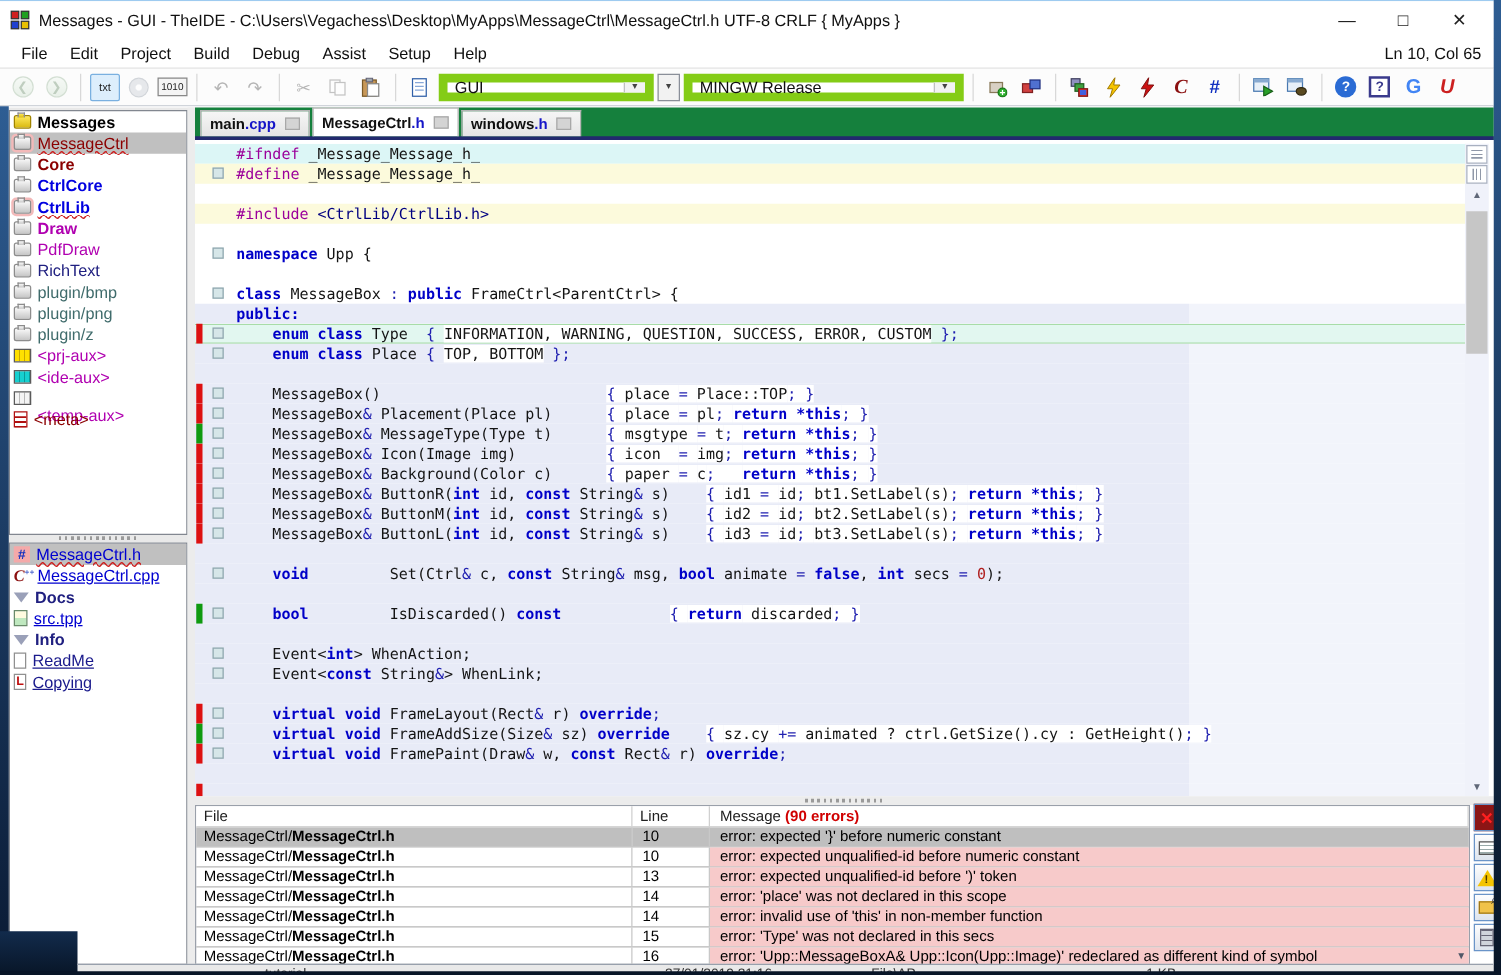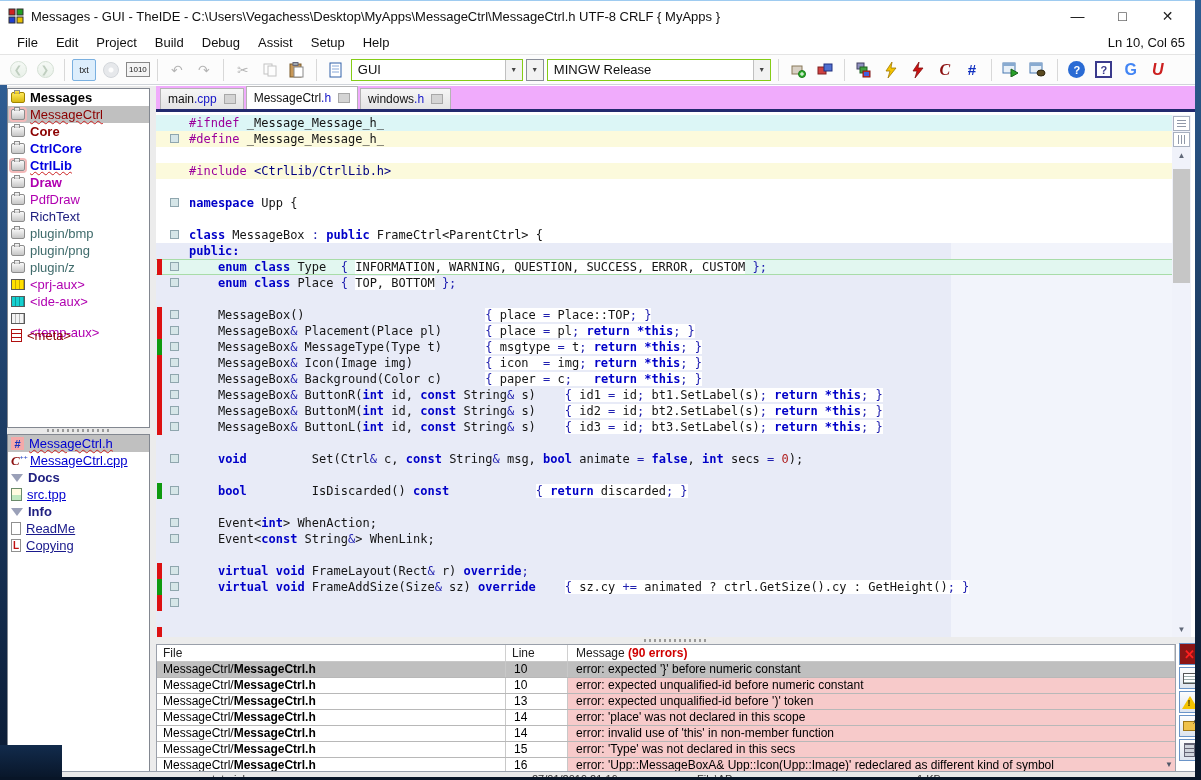"GUI" .combo { border: 1px solid #84cc16 -> 7px solid #84cc16 }
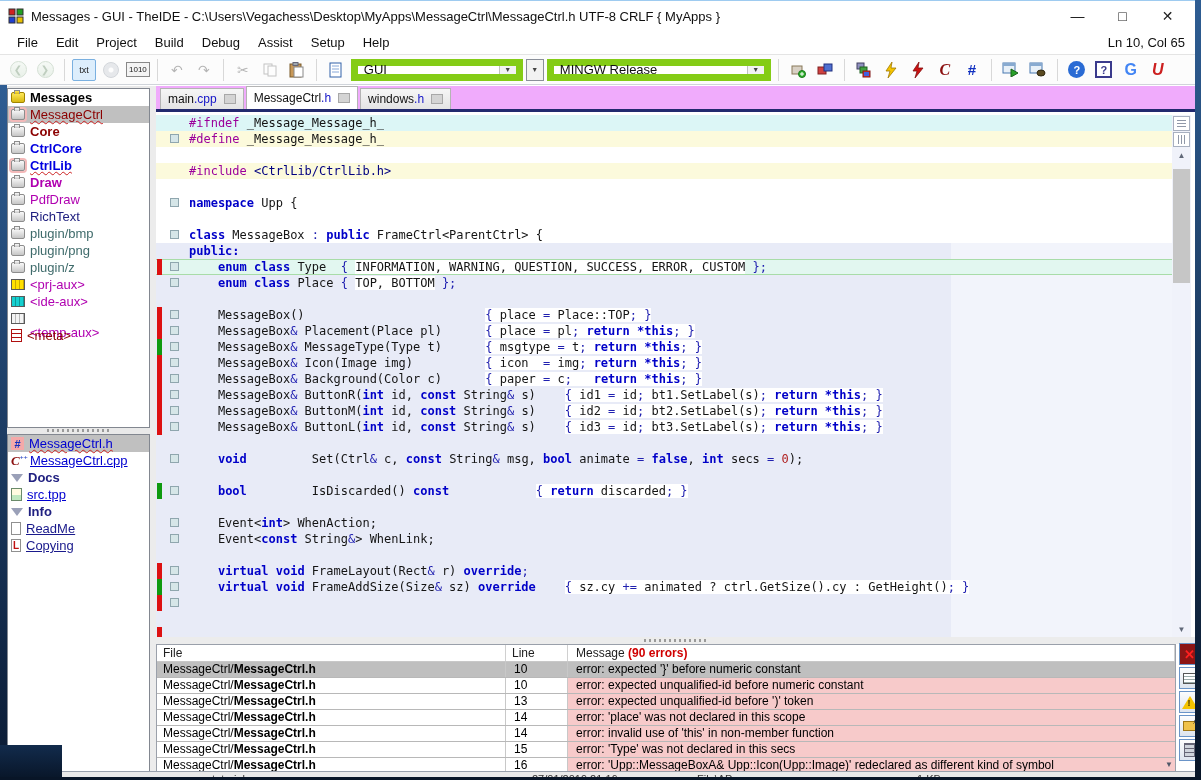"main" .tabbar { background: #f0abfc -> #15803d; font-weight: none -> bold }
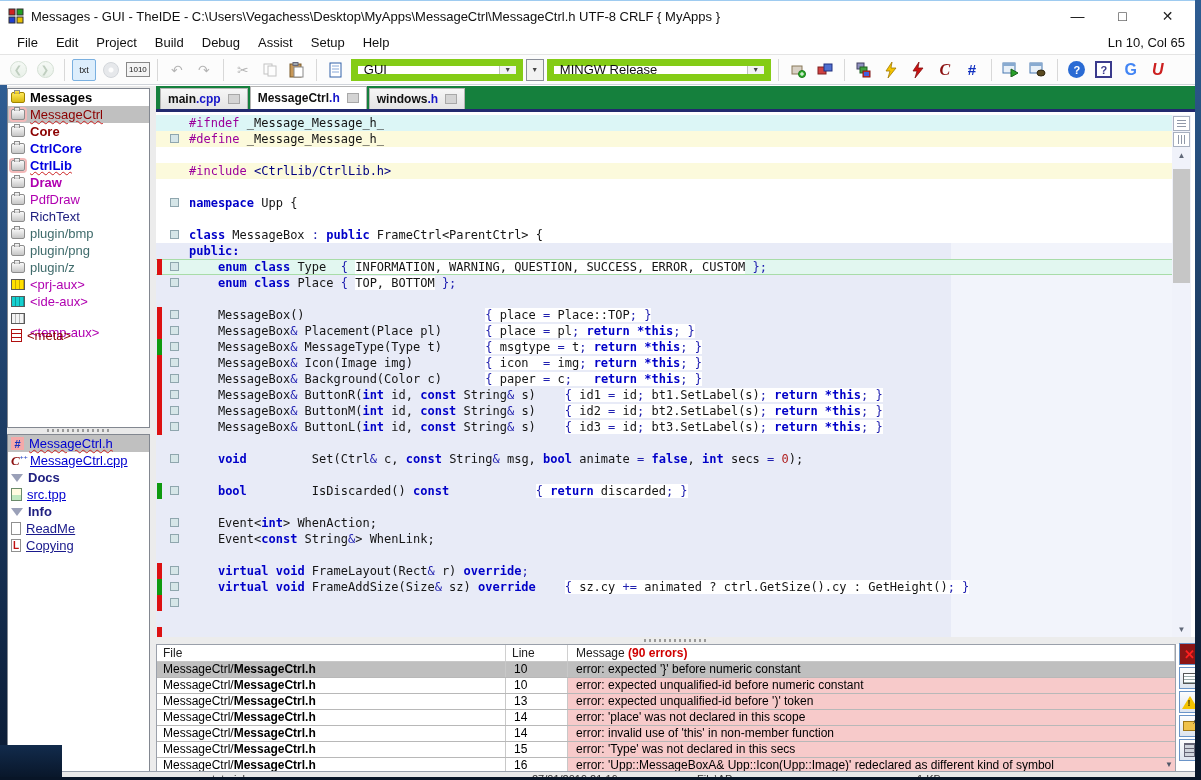"virtual void FramePaint(Draw& w, const" pre.codeln { html: none -> <pre><span> </span><span>virtual void</span><span> FramePaint(Draw</span><span>&amp; </span><span>w, </span><span>const</span><span> Rect</span><span>&amp; </span><span>r) </span><span>override</span><span>;</span></pre> }
